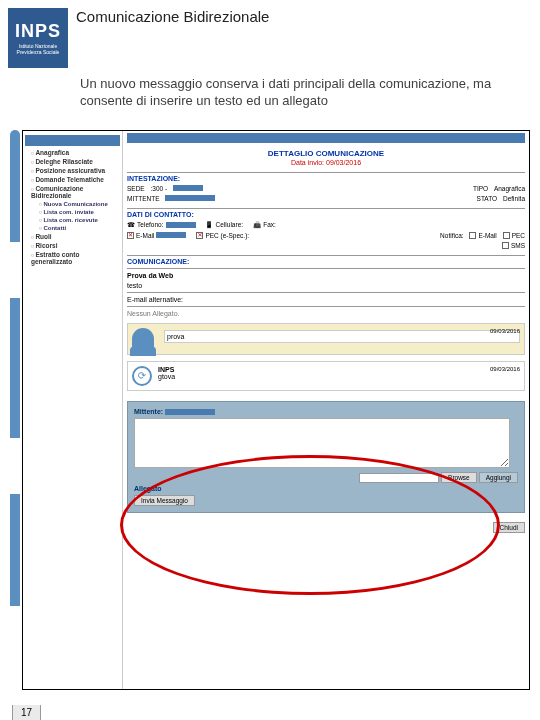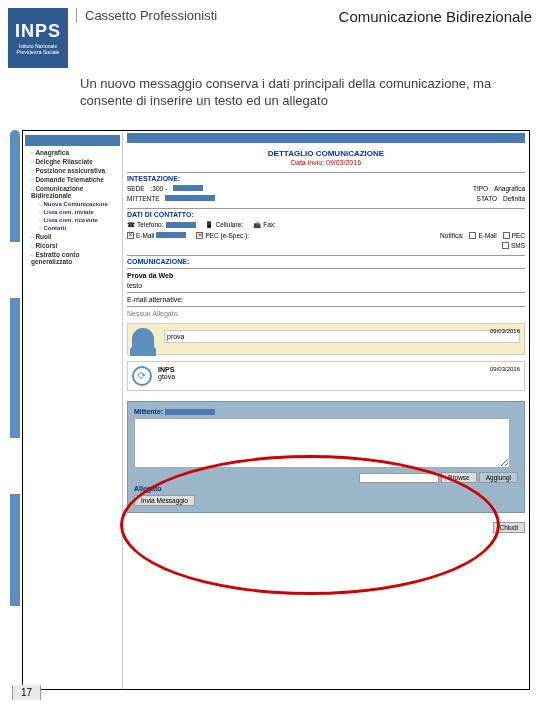"Cassetto Professionisti" div.hdr-left { html: <div> <div>Cassetto Professionisti</div> </div> -> none }
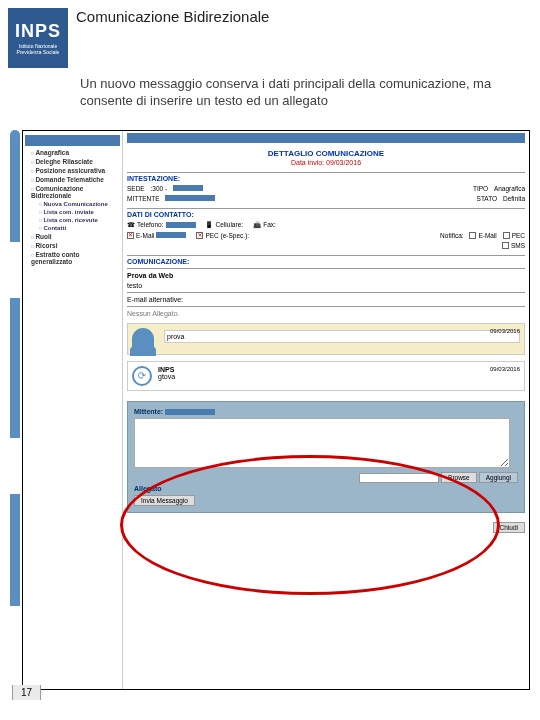"17" .page-num { bottom: 20px -> 0 }
